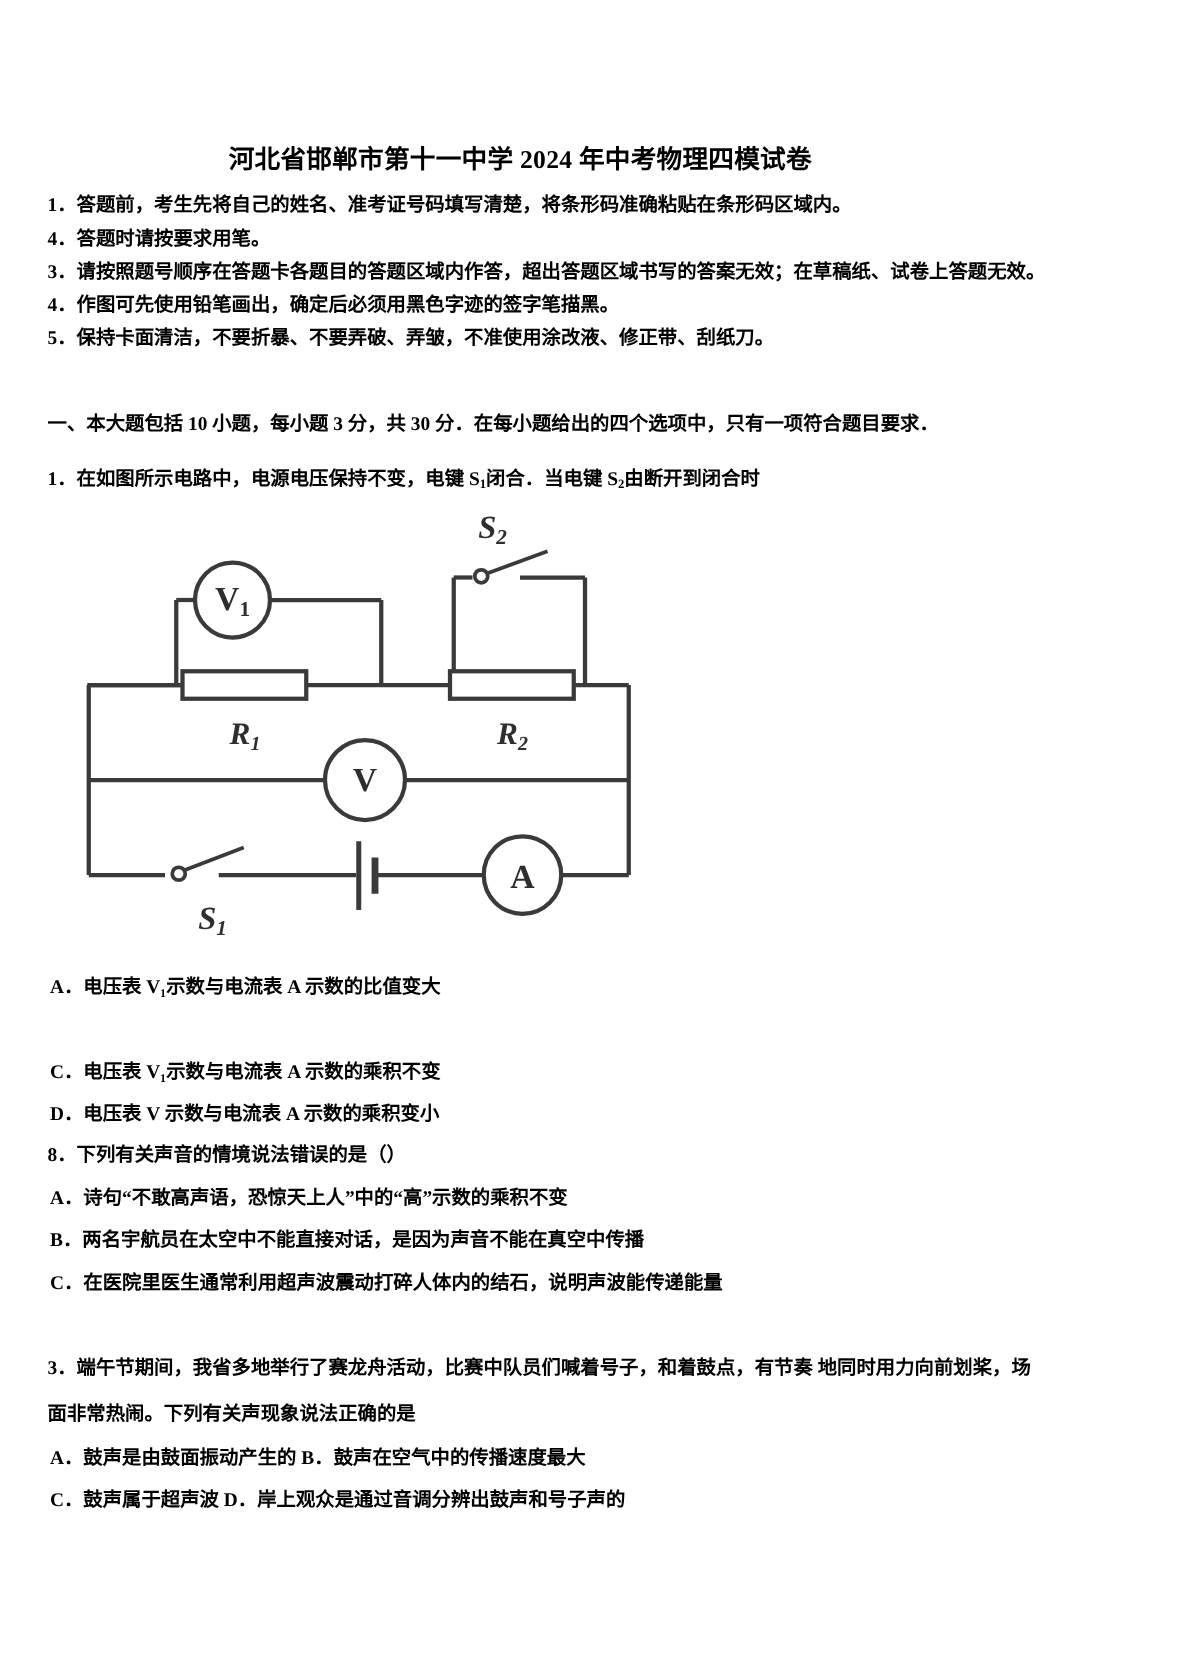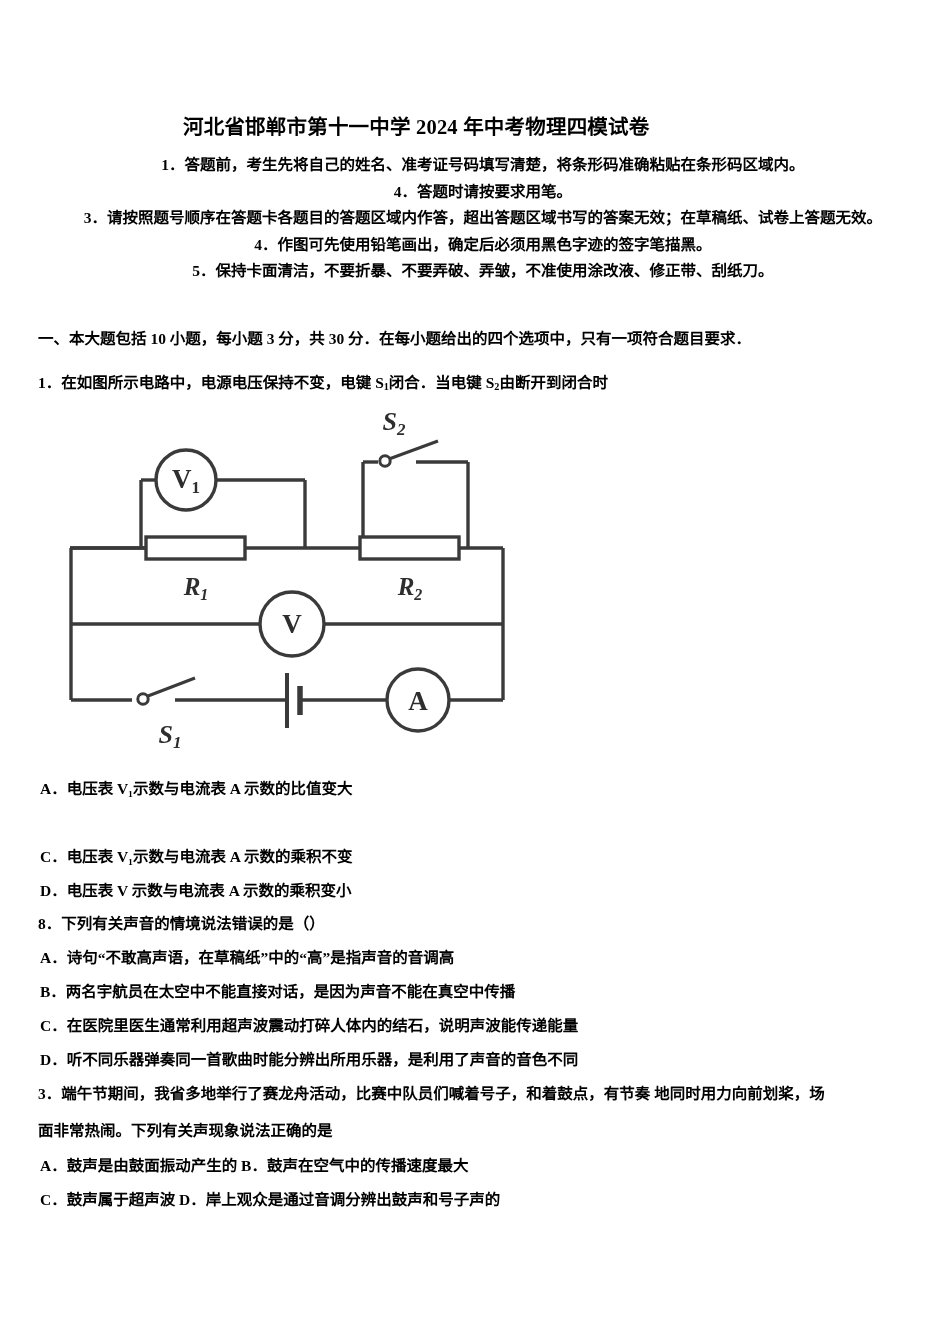"1．答题前，考生先将自己的姓名、准考证号码填写清楚，将条形码准确粘贴在条形码区域" .notice-list { text-align: center -> none }
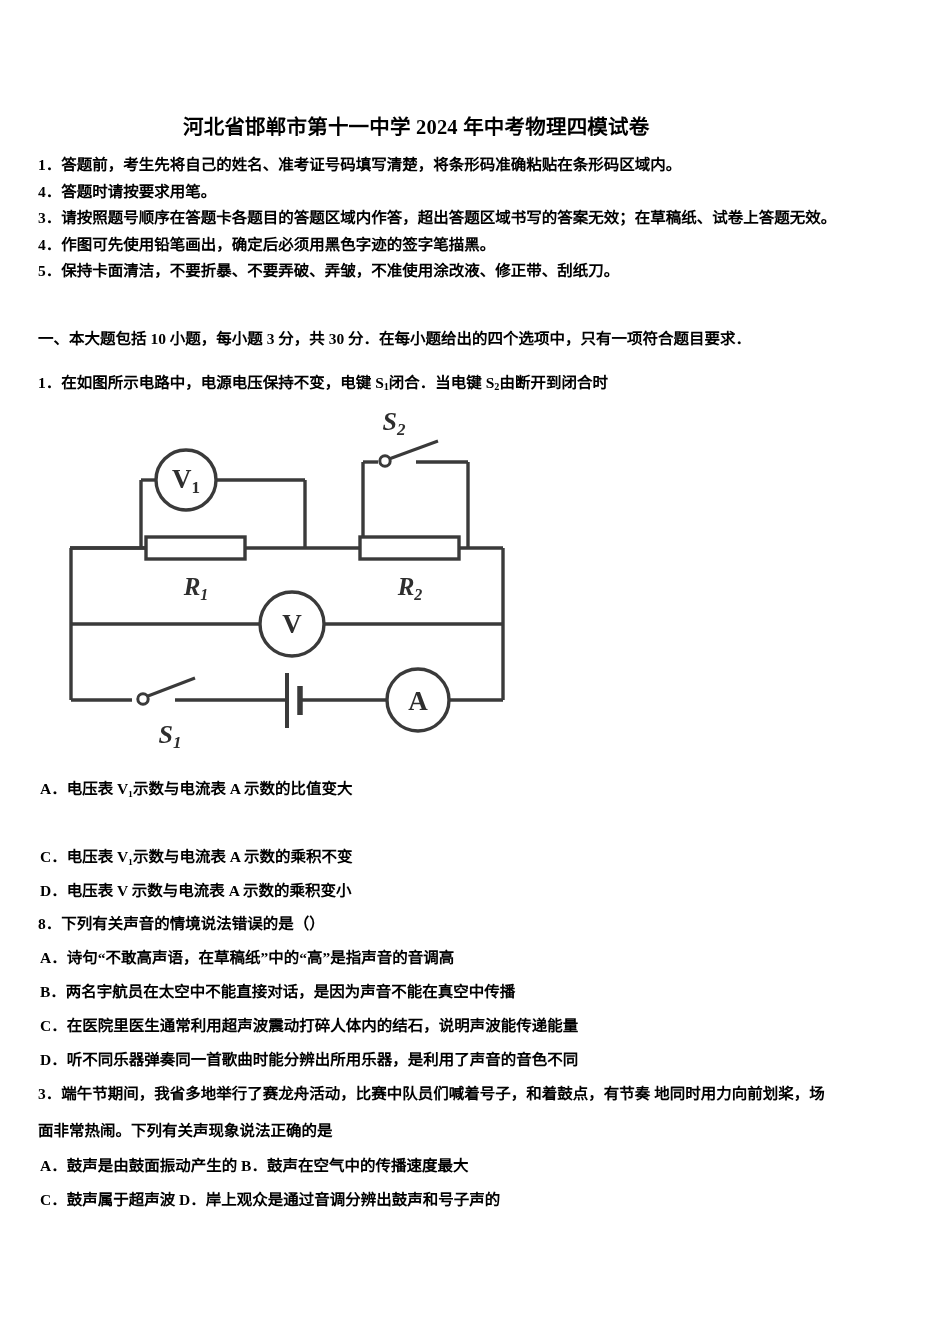"A．诗句“不敢高声语，在草稿纸”中的“高”是指声音的音调高" div.q-opt { text: 在草稿纸”中的“高”是指声音的音调高 -> 恐惊天上人”中的“高”示数的乘积不变 }
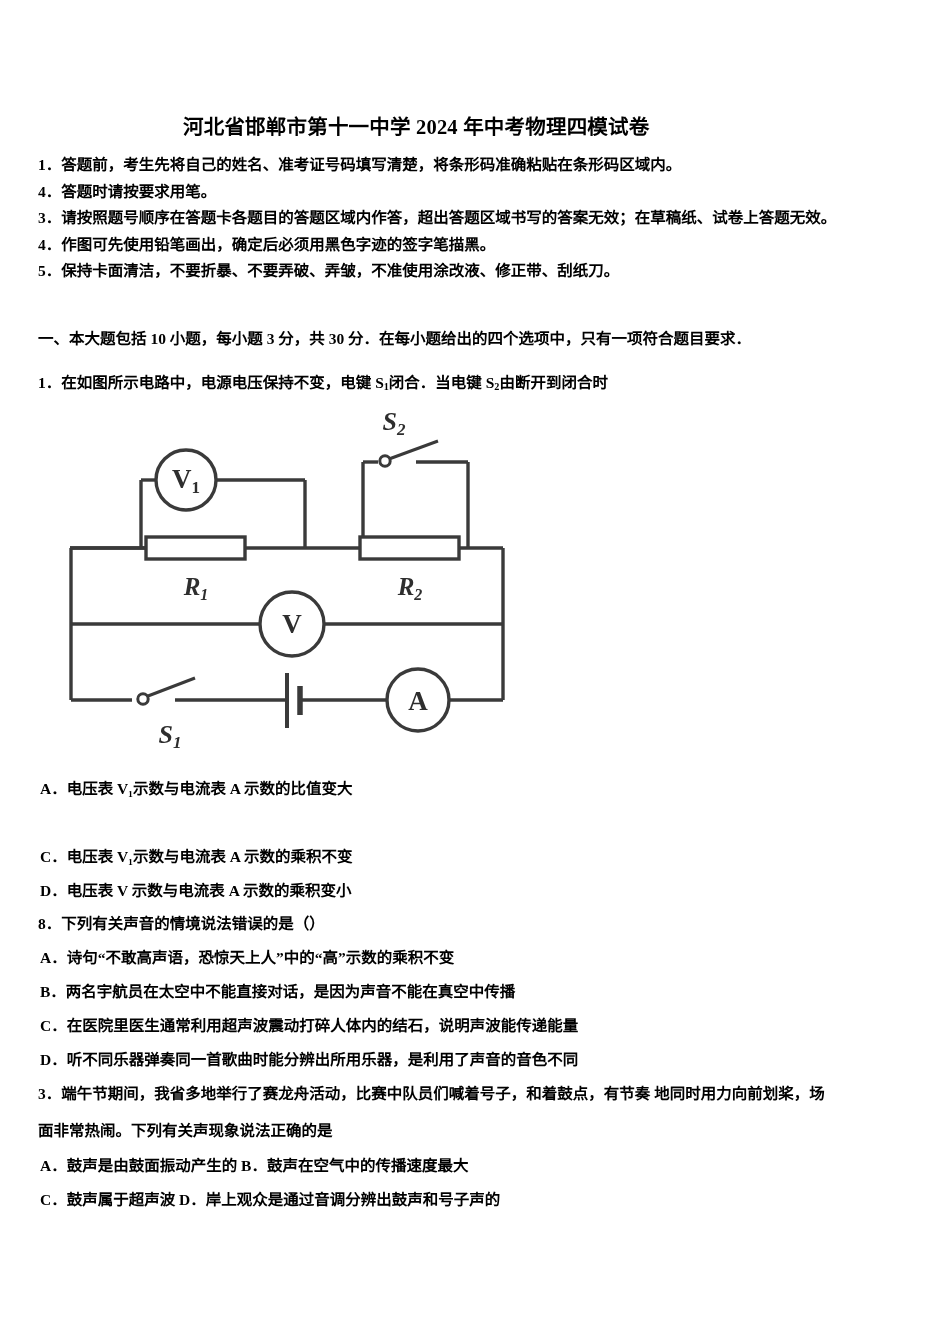"D．听不同乐器弹奏同一首歌曲时能分辨出所用乐器，是利用了声音的音色不同" div.q-opt { html: <div>D．听不同乐器弹奏同一首歌曲时能分辨出所用乐器，是利用了声音的音色不同</div> -> none }
